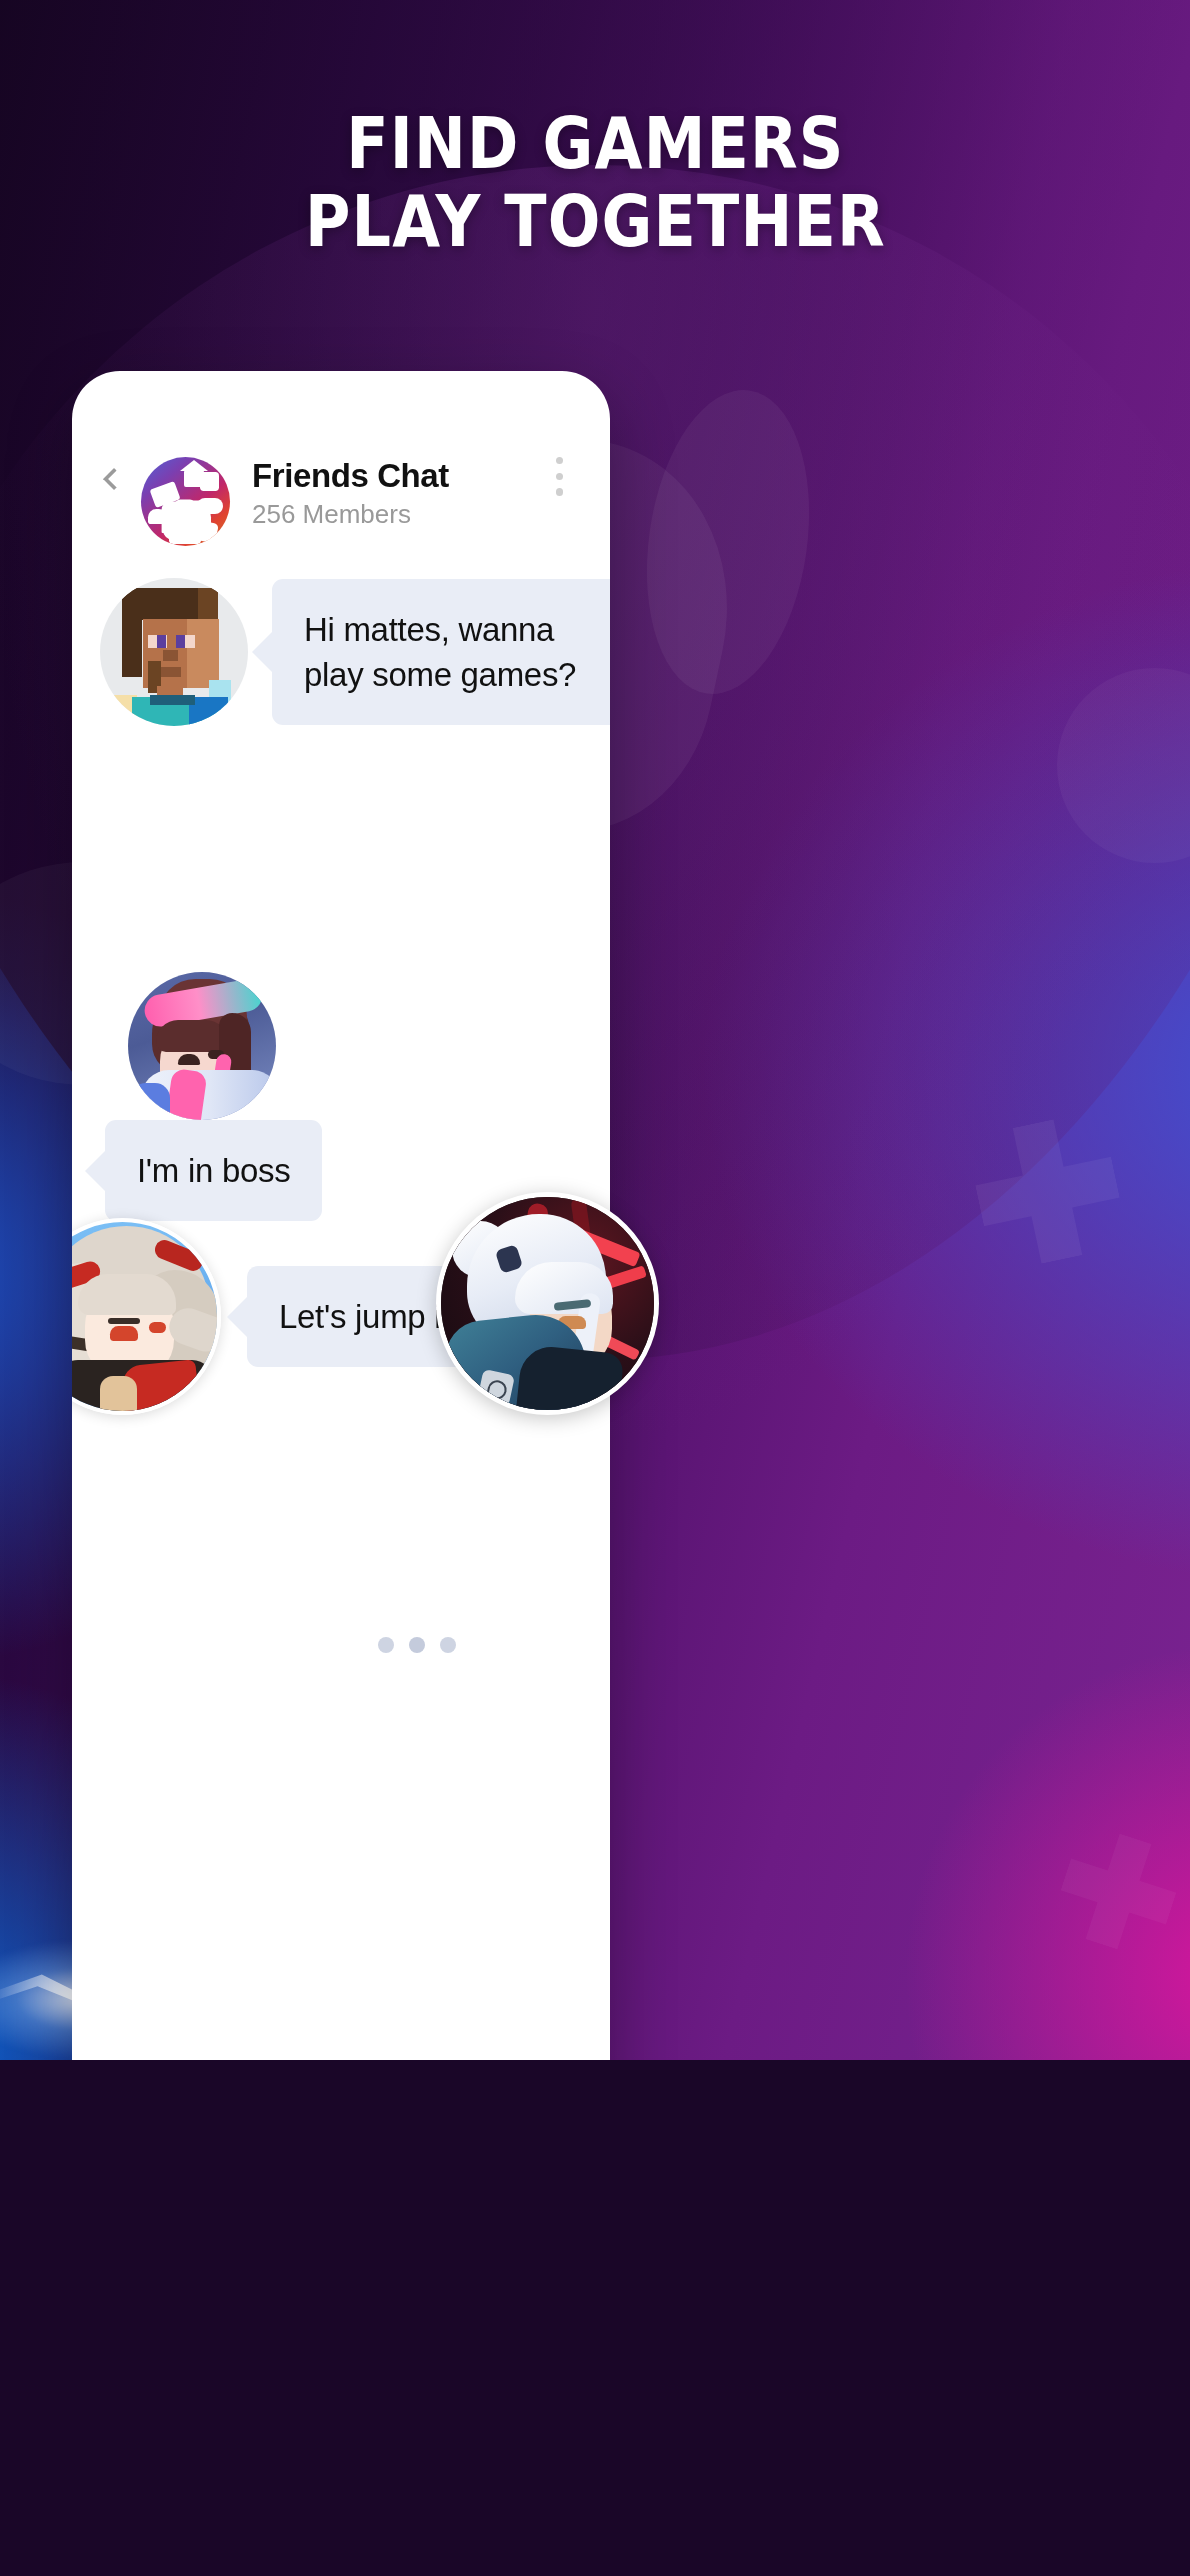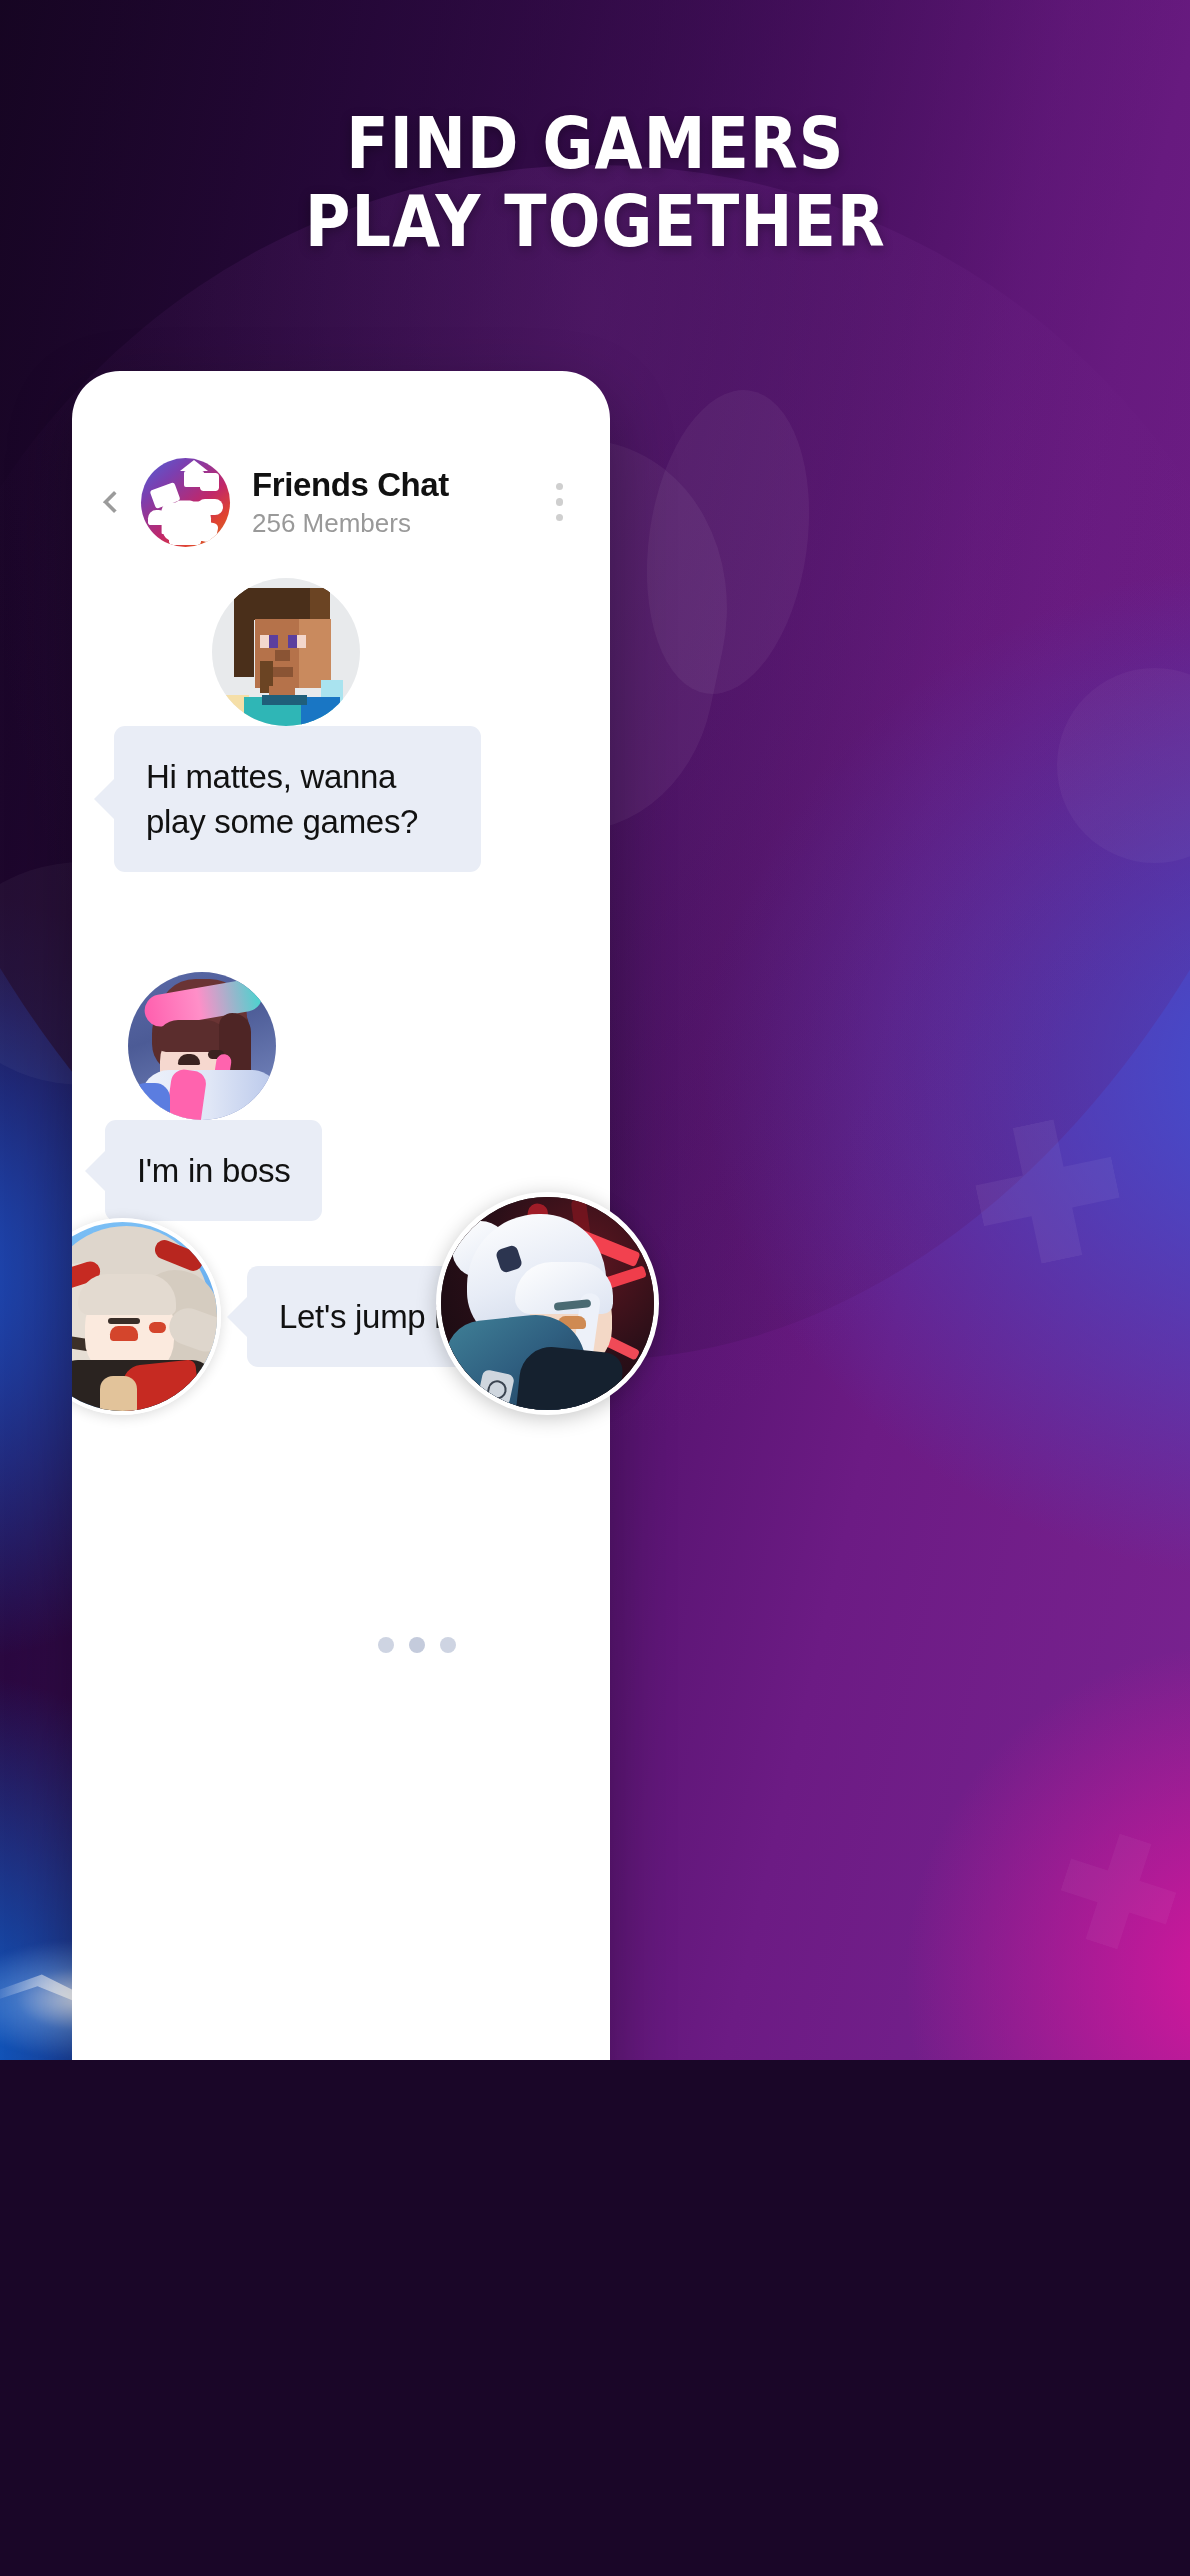"Friends Chat" .chat-header { align-items: center -> none; top: 70px -> 86px }
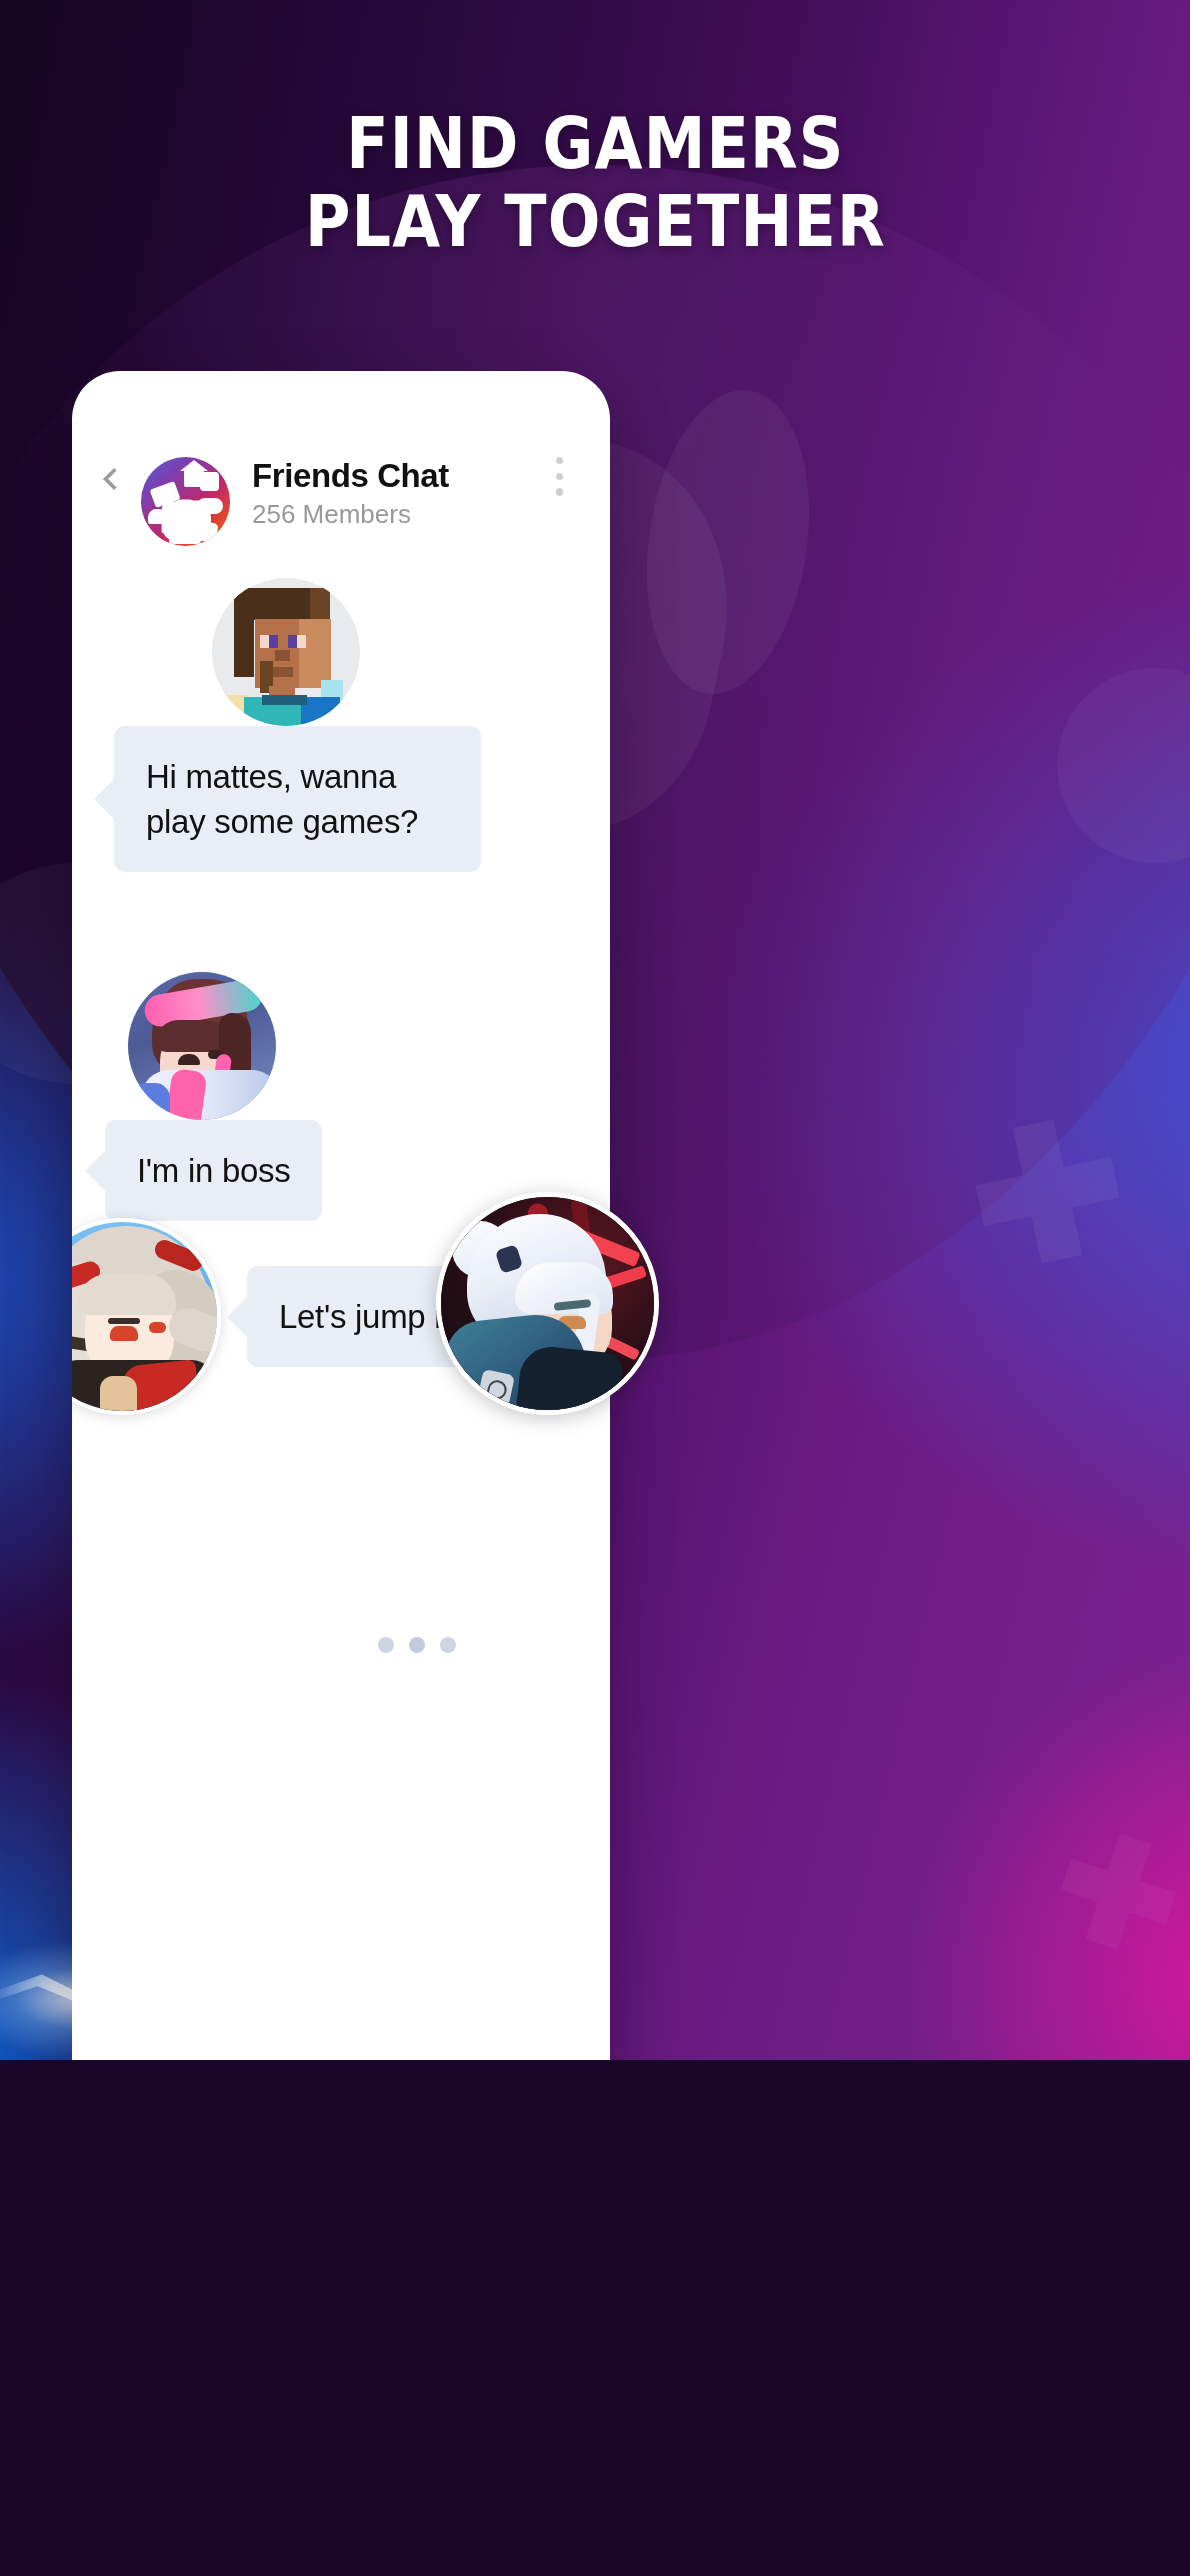"Hi mattes, wanna play some" .msg1 { flex-direction: column -> none; left: 42px -> 28px }
